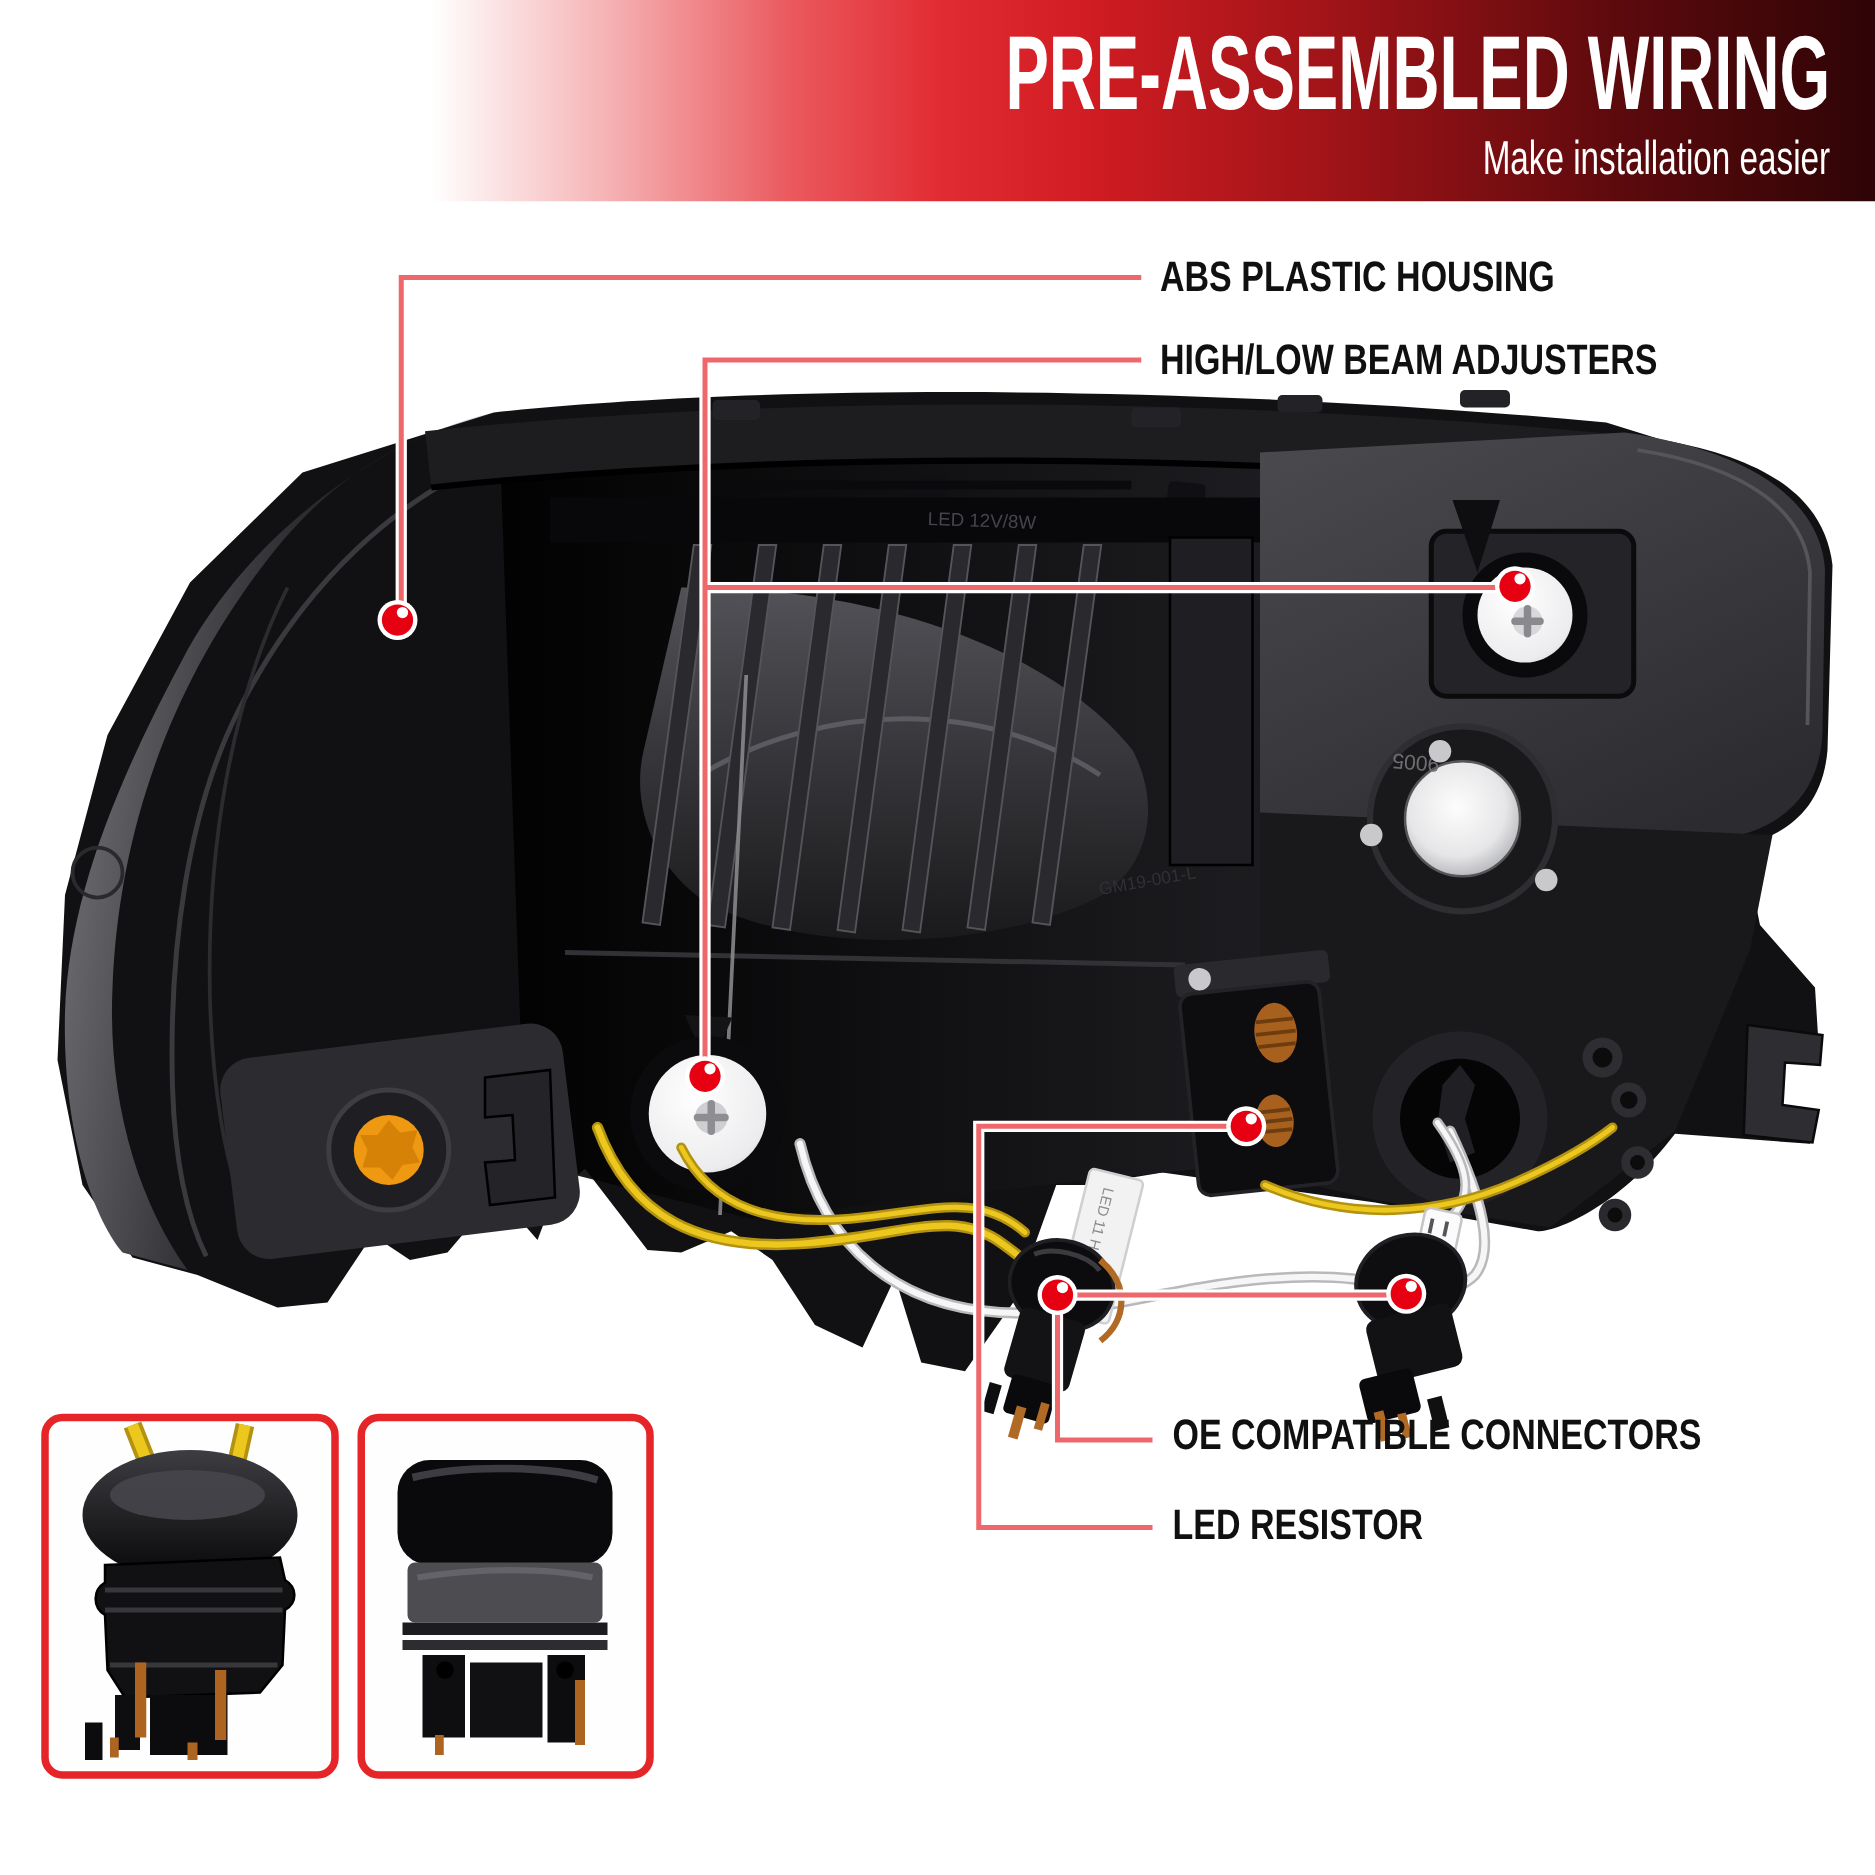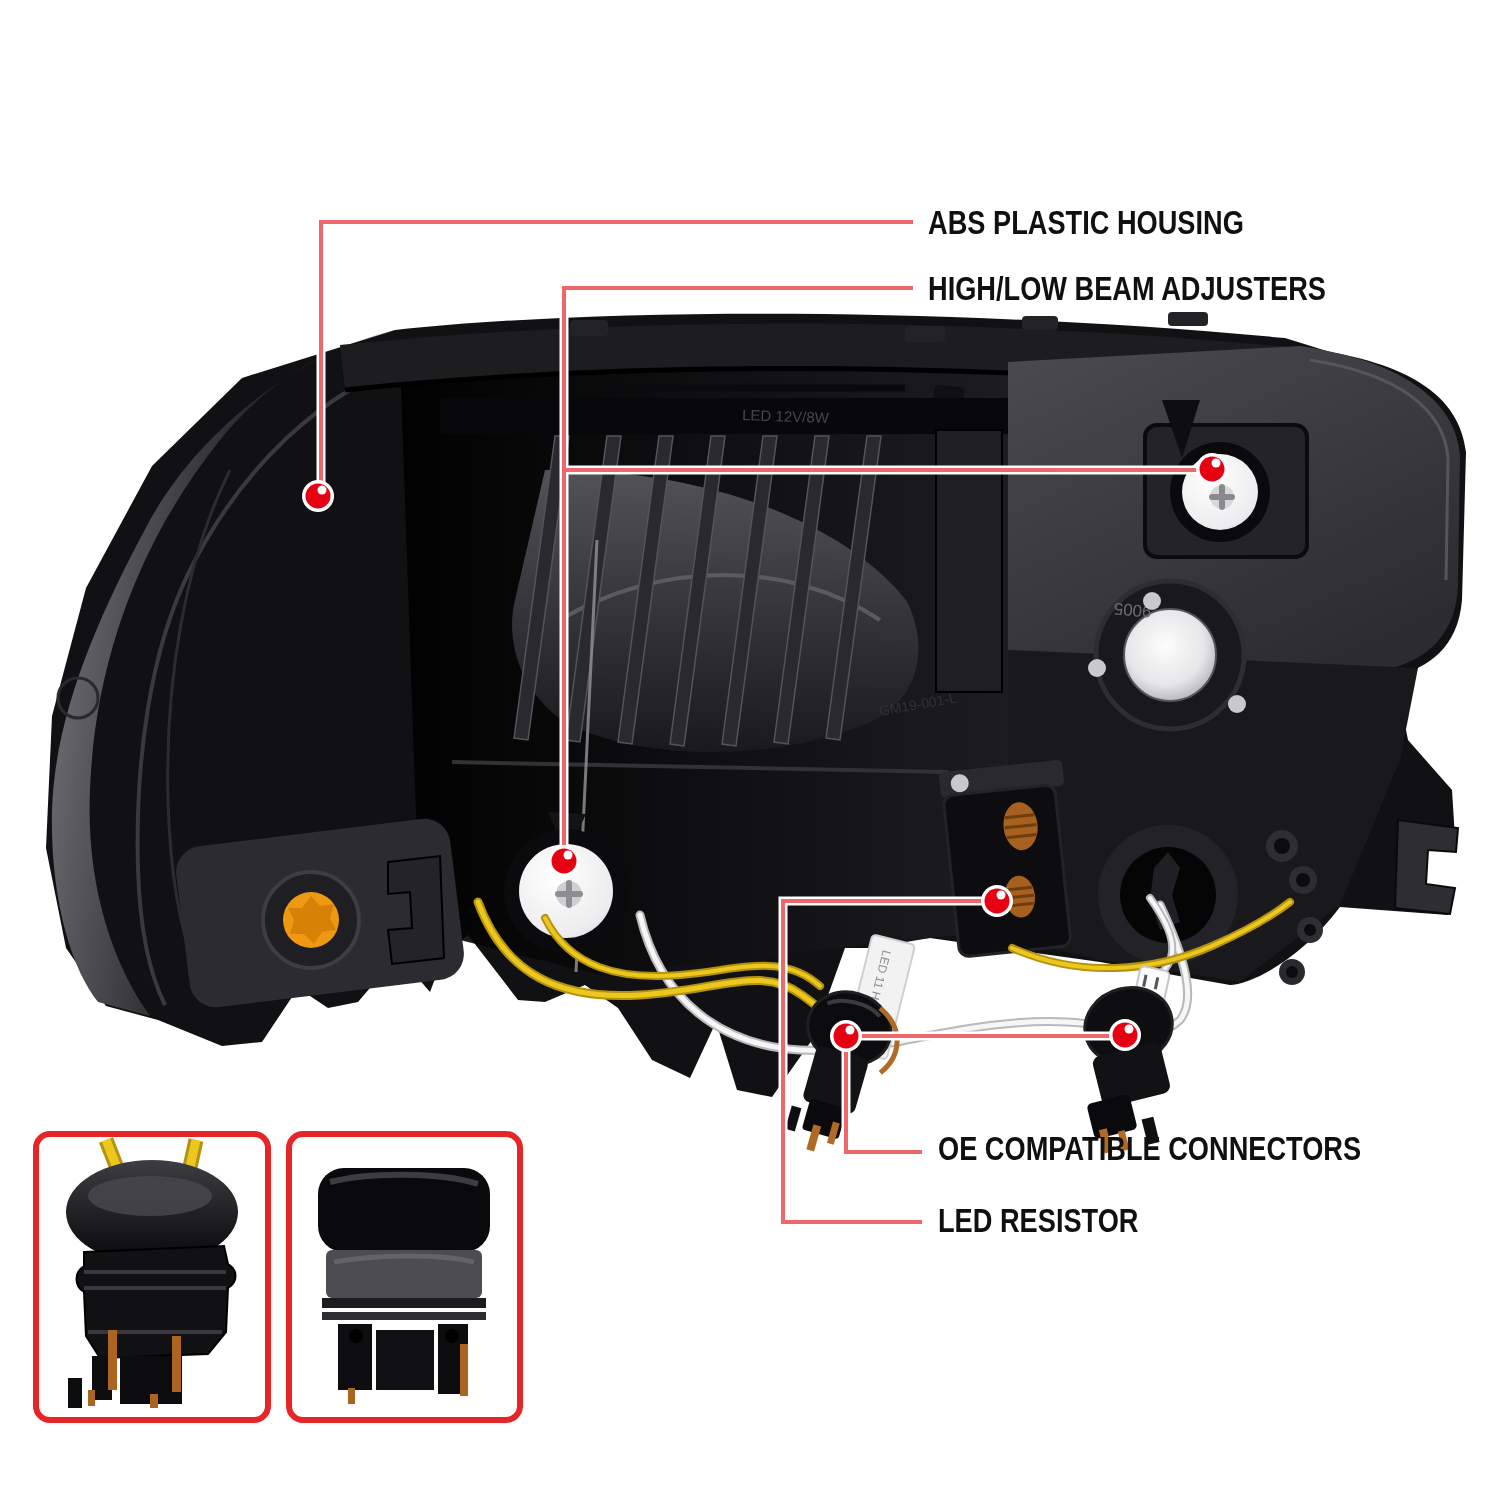"PRE-ASSEMBLED WIRING" div { html: none -> <div> <div>PRE-ASSEMBLED WIRING</div> <div>Make installation easier</div> </div> }
